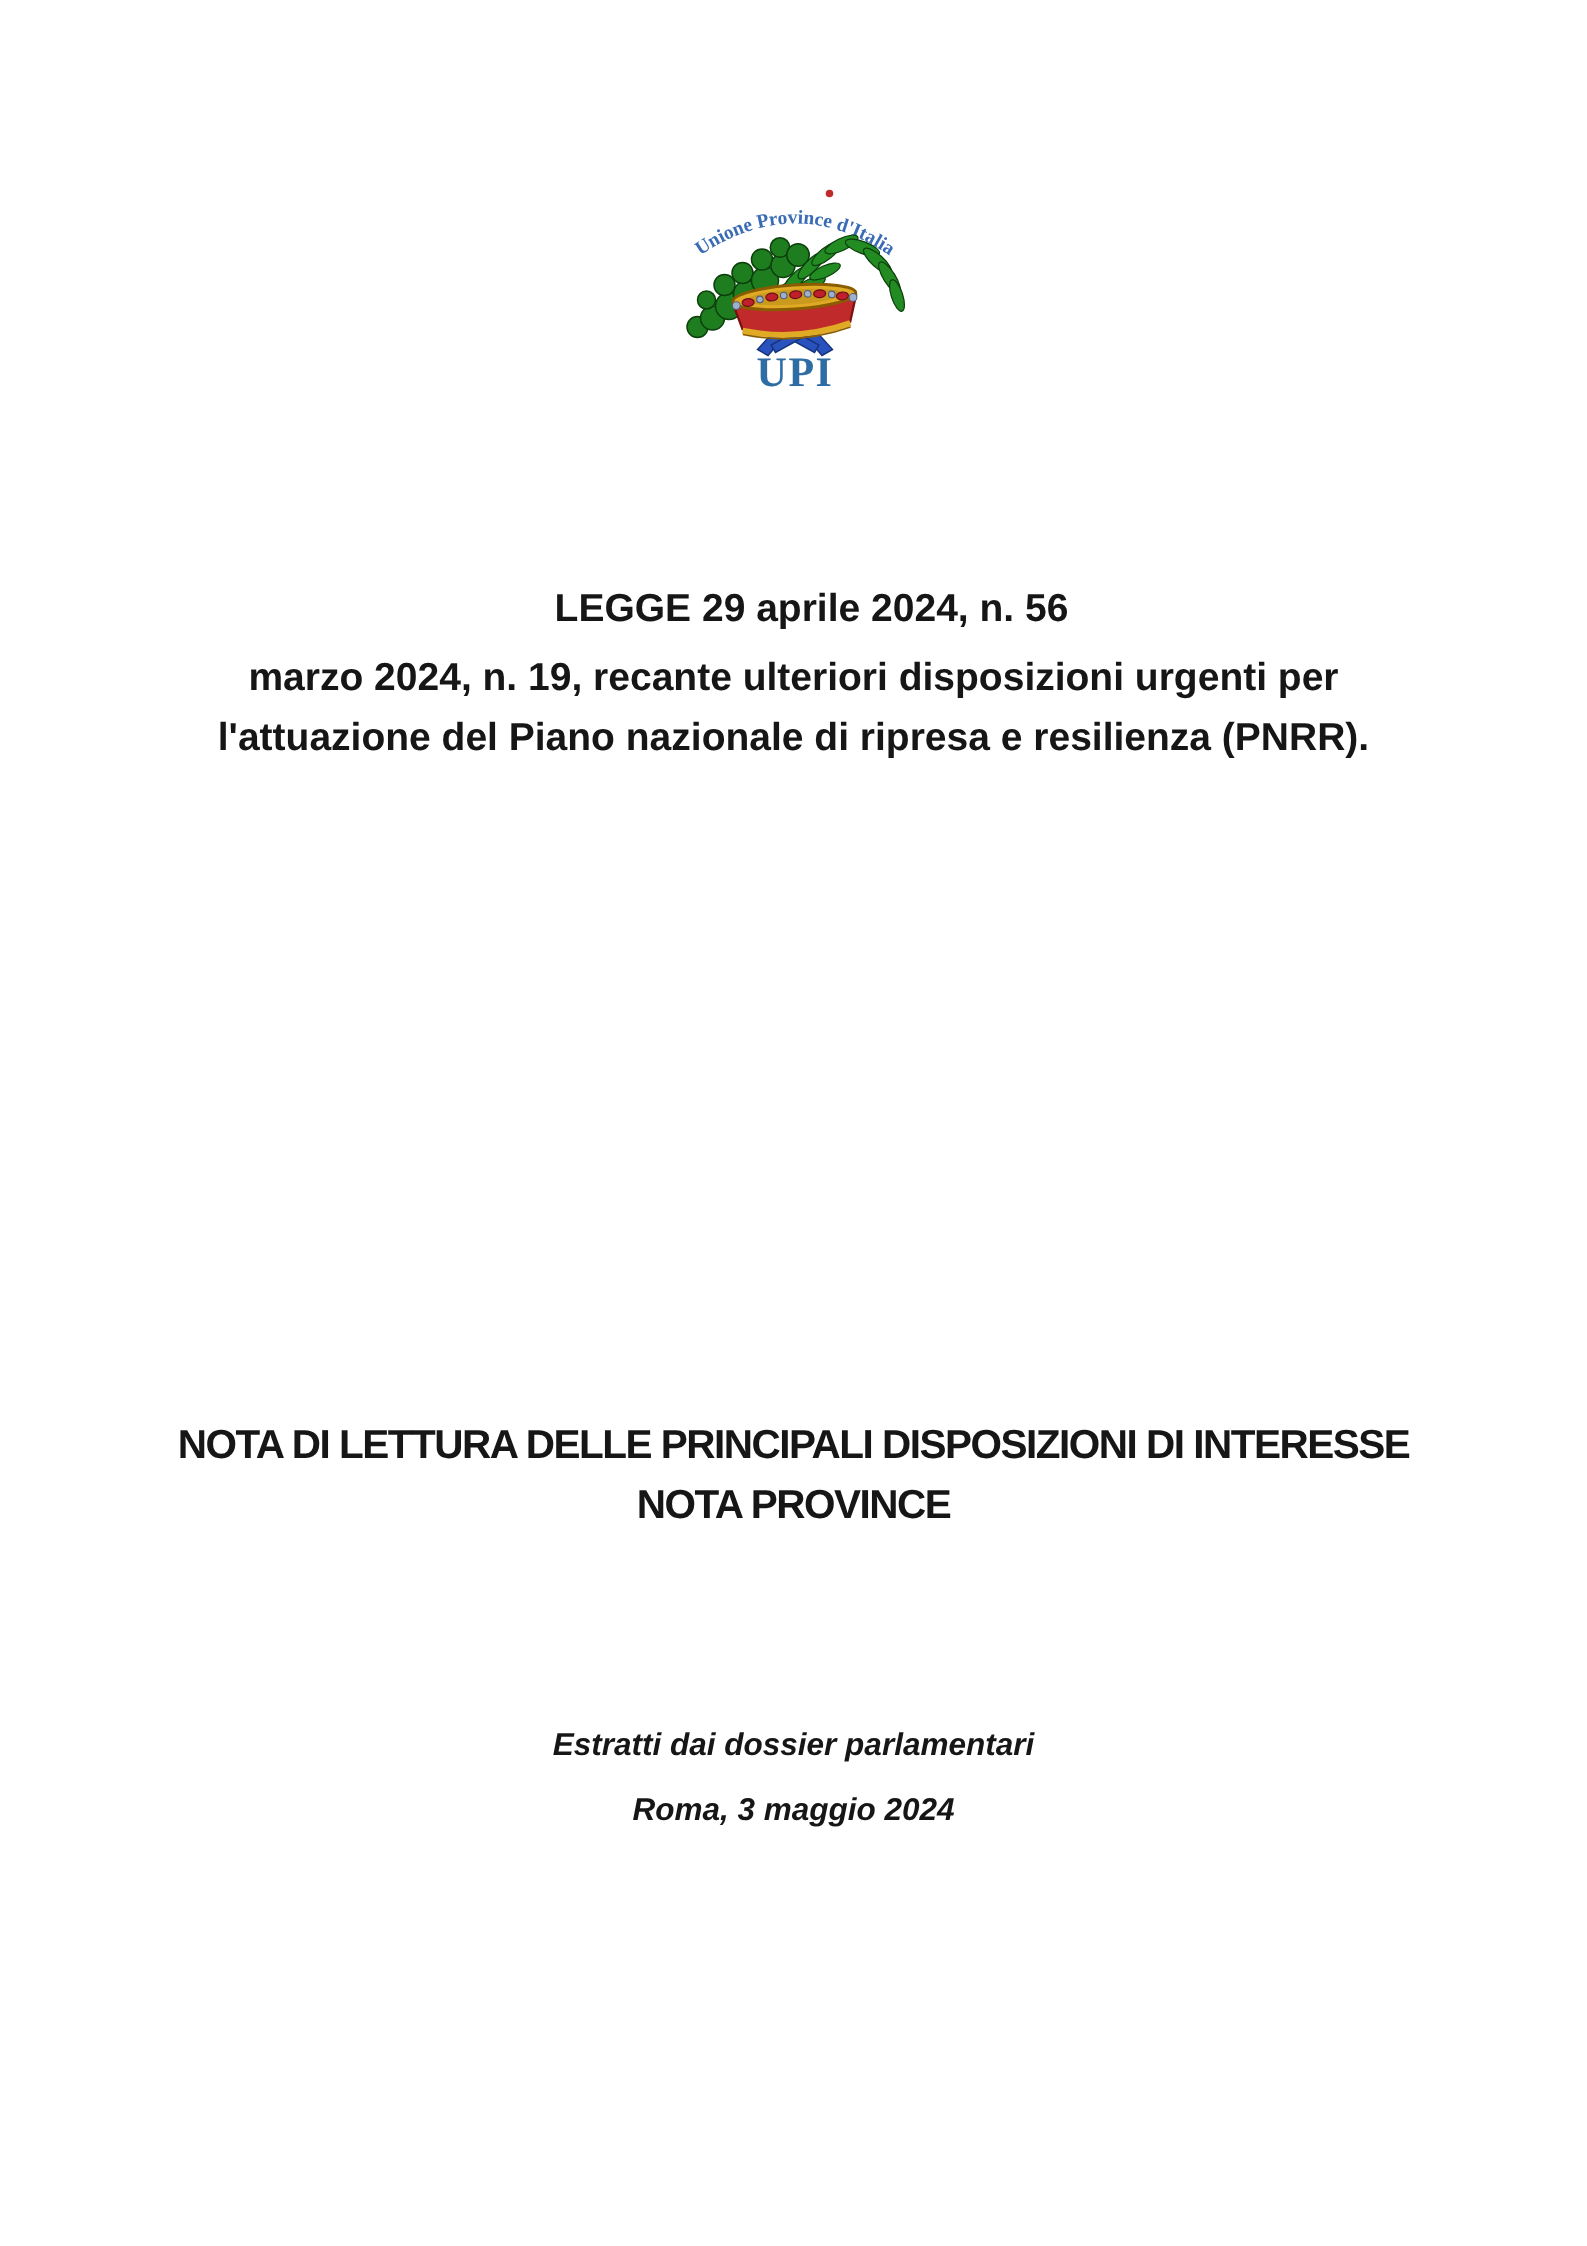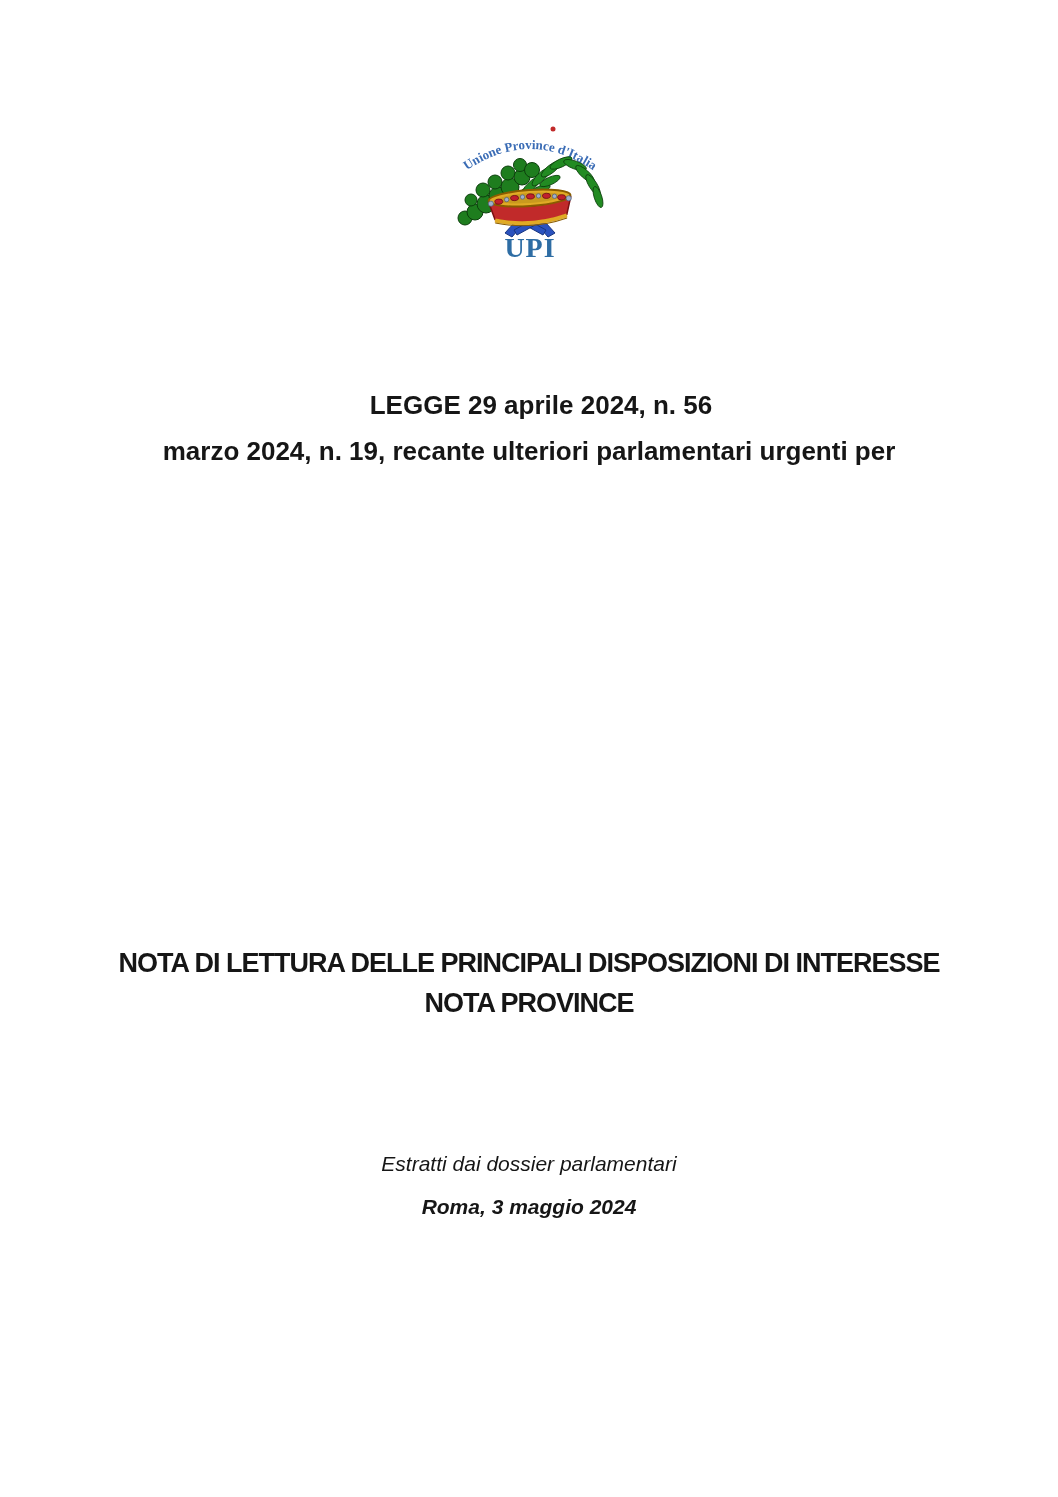"marzo 2024, n. 19, recante" div.line { text: parlamentari -> disposizioni }
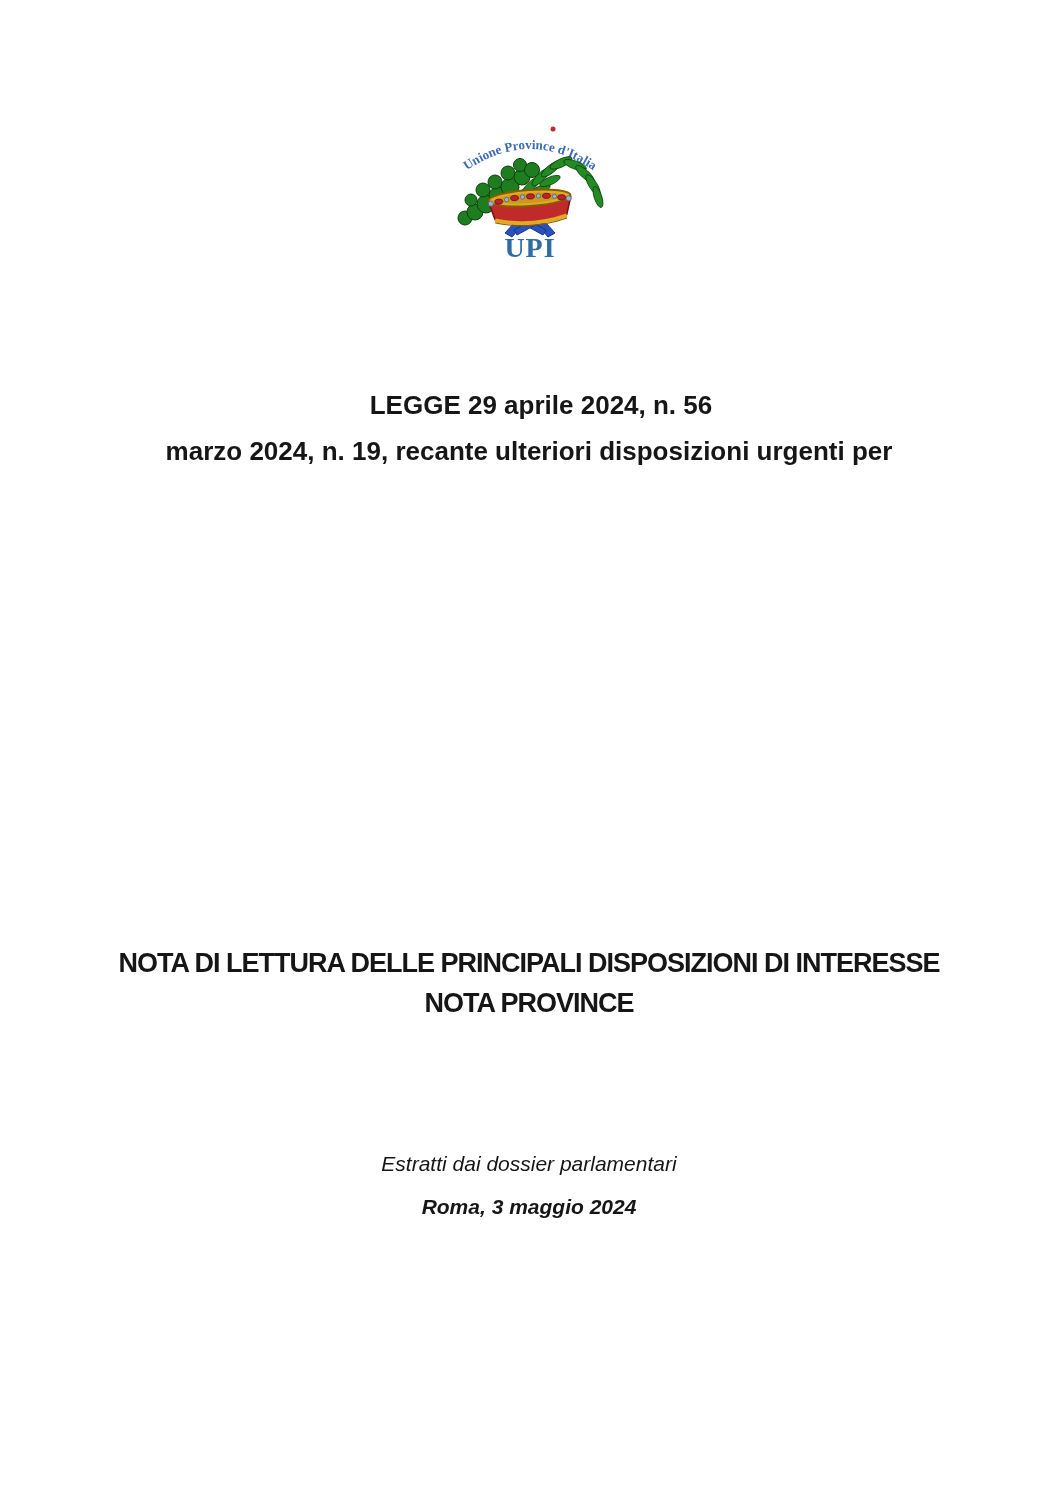"l'attuazione del Piano nazionale di" div.line { html: none -> <div>l'attuazione del Piano nazionale di ripresa e resilienza (PNRR).</div> }
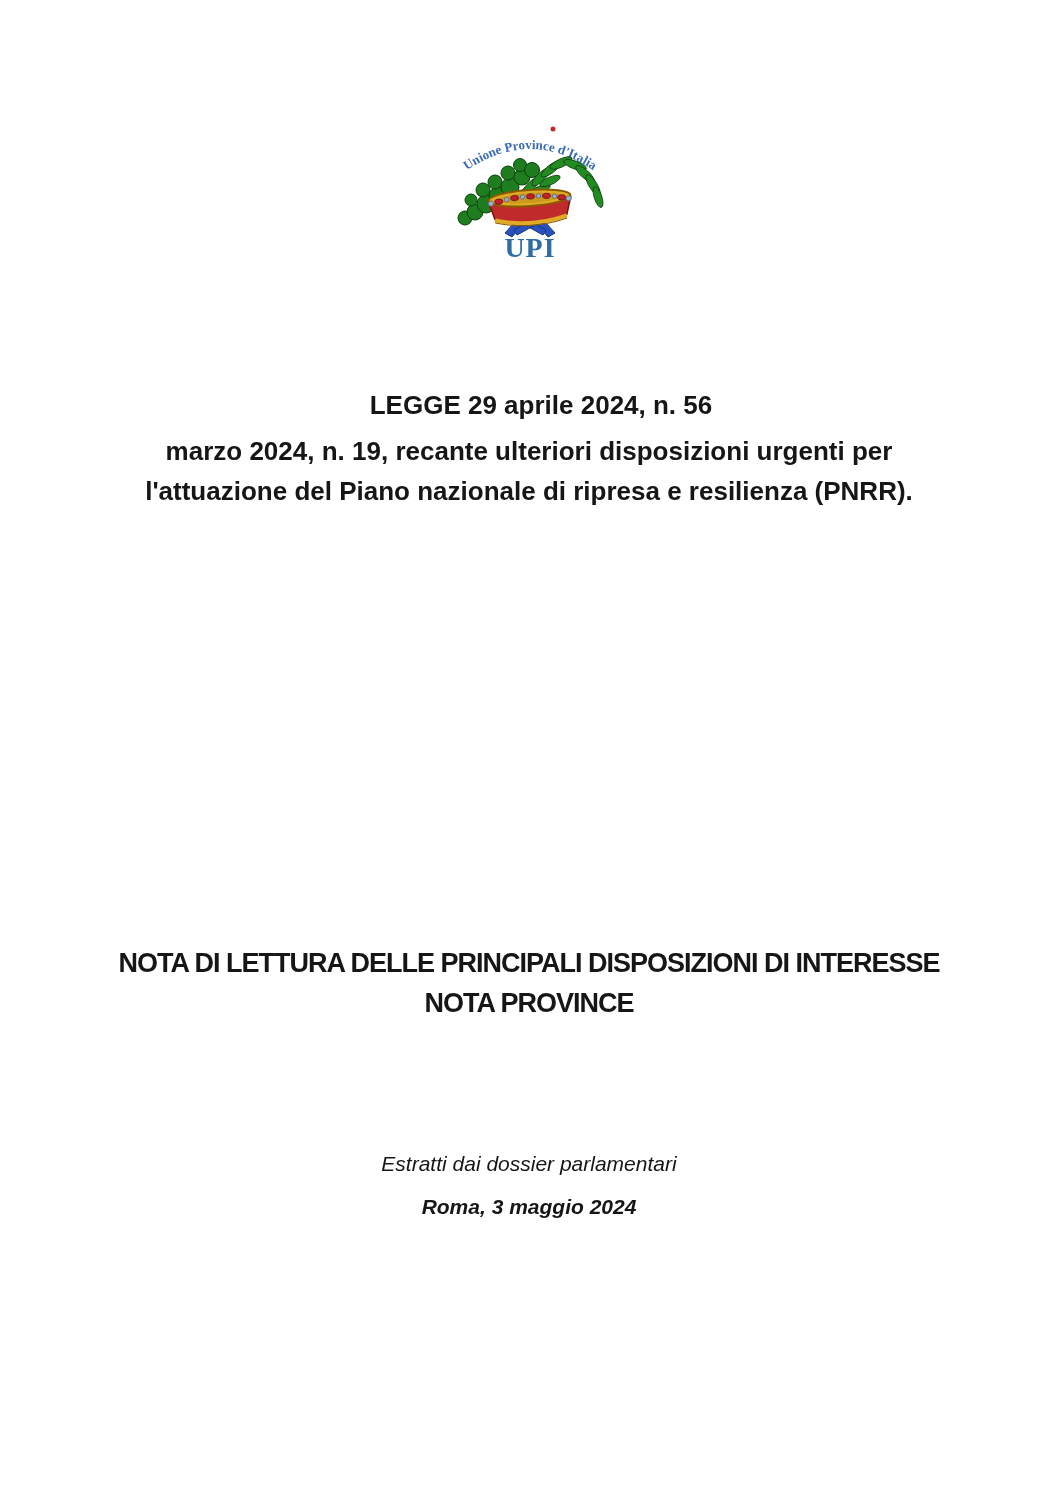"Estratti dai dossier parlamentari" .footer-note { font-weight: normal -> bold }
